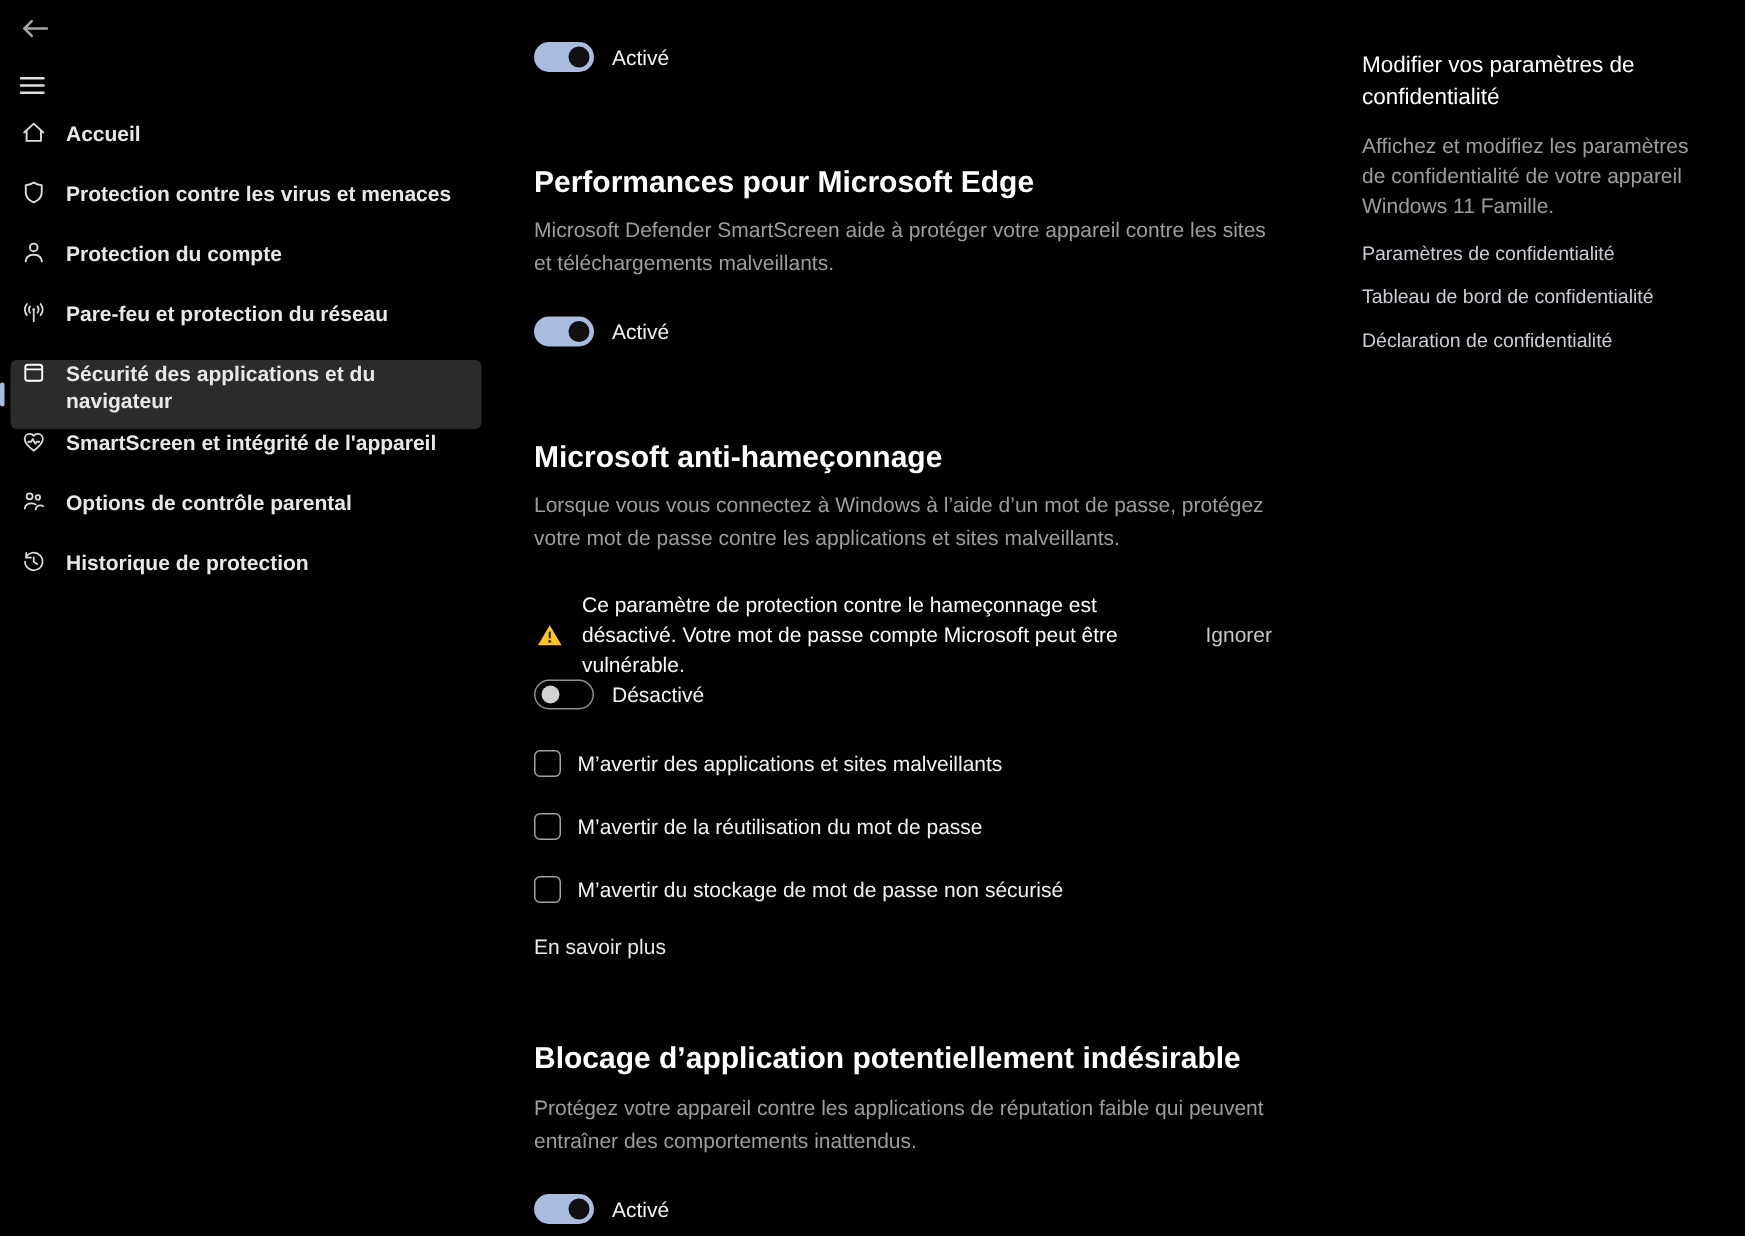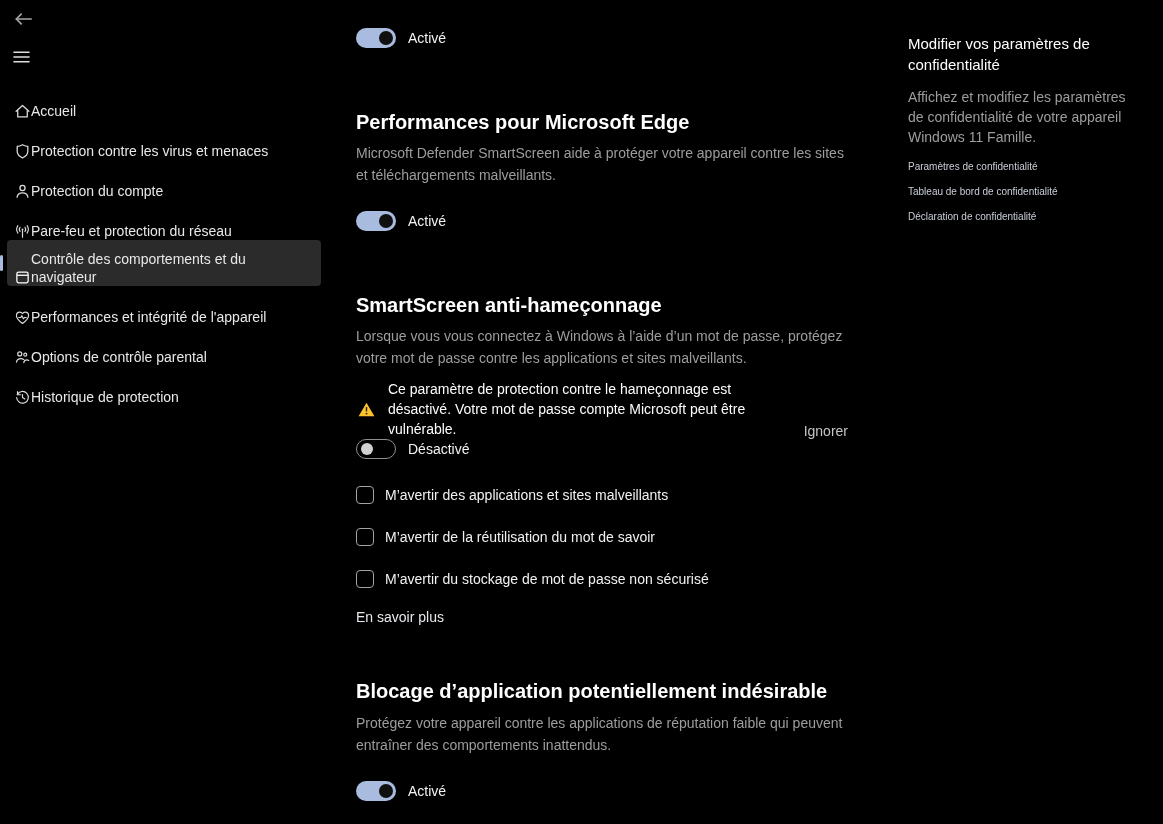"Accueil" .nav-item { align-items: flex-end -> flex-start; font-weight: none -> bold; gap: none -> 13px }
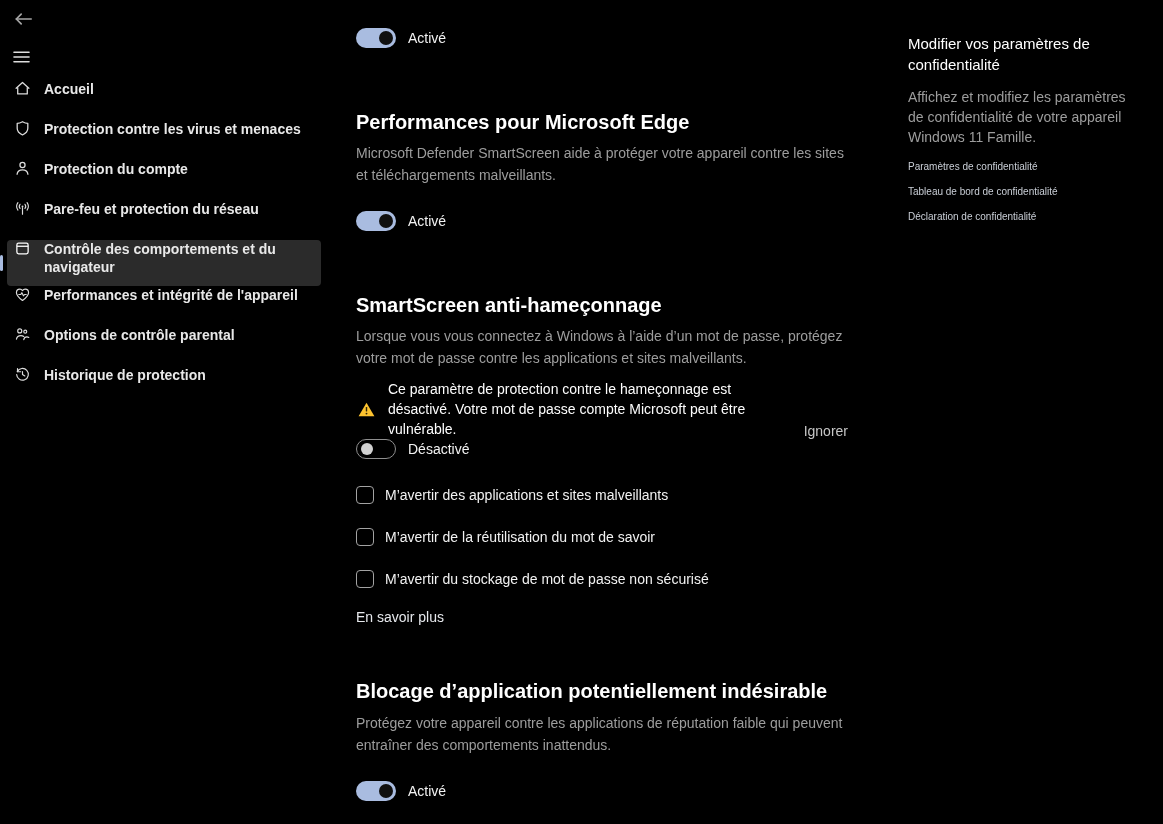"Paramètres de confidentialité" .aside-link { font-size: 10px -> 13px }
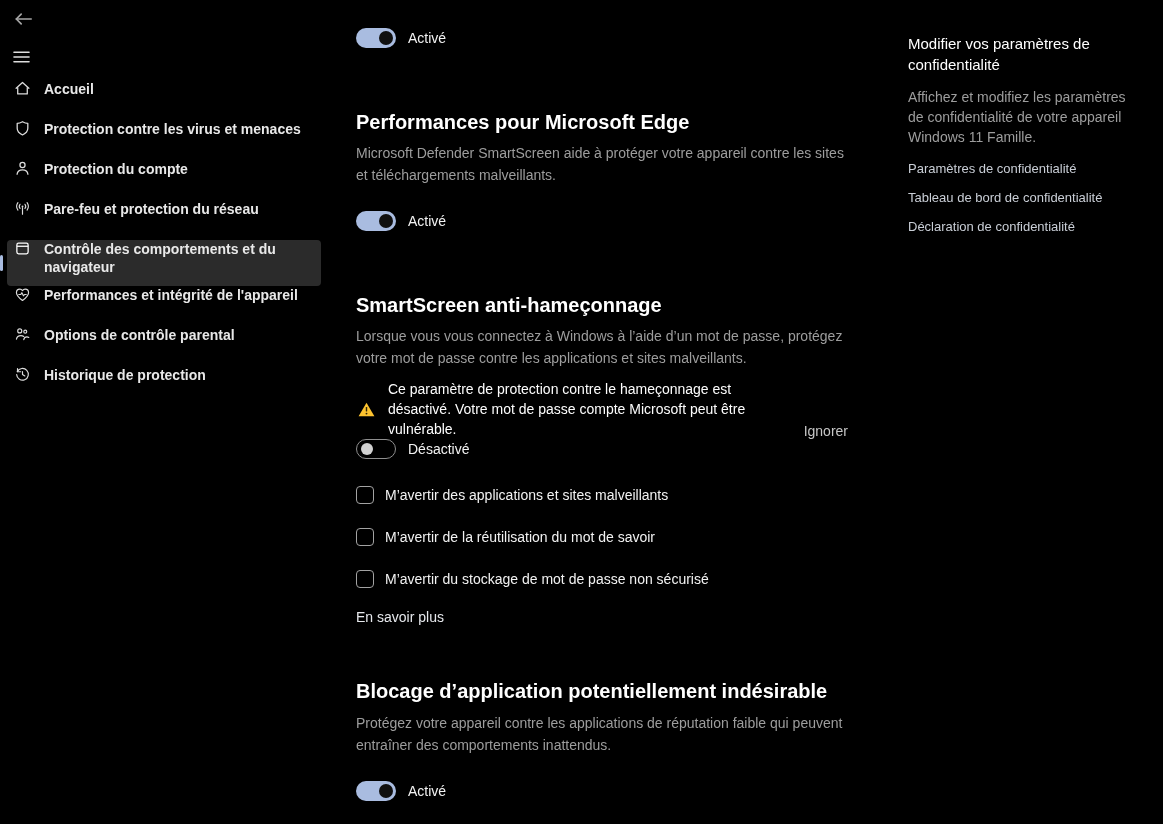"Contrôle des comportements et du" span.nav-label { text: Contrôle des comportements -> Sécurité des applications }
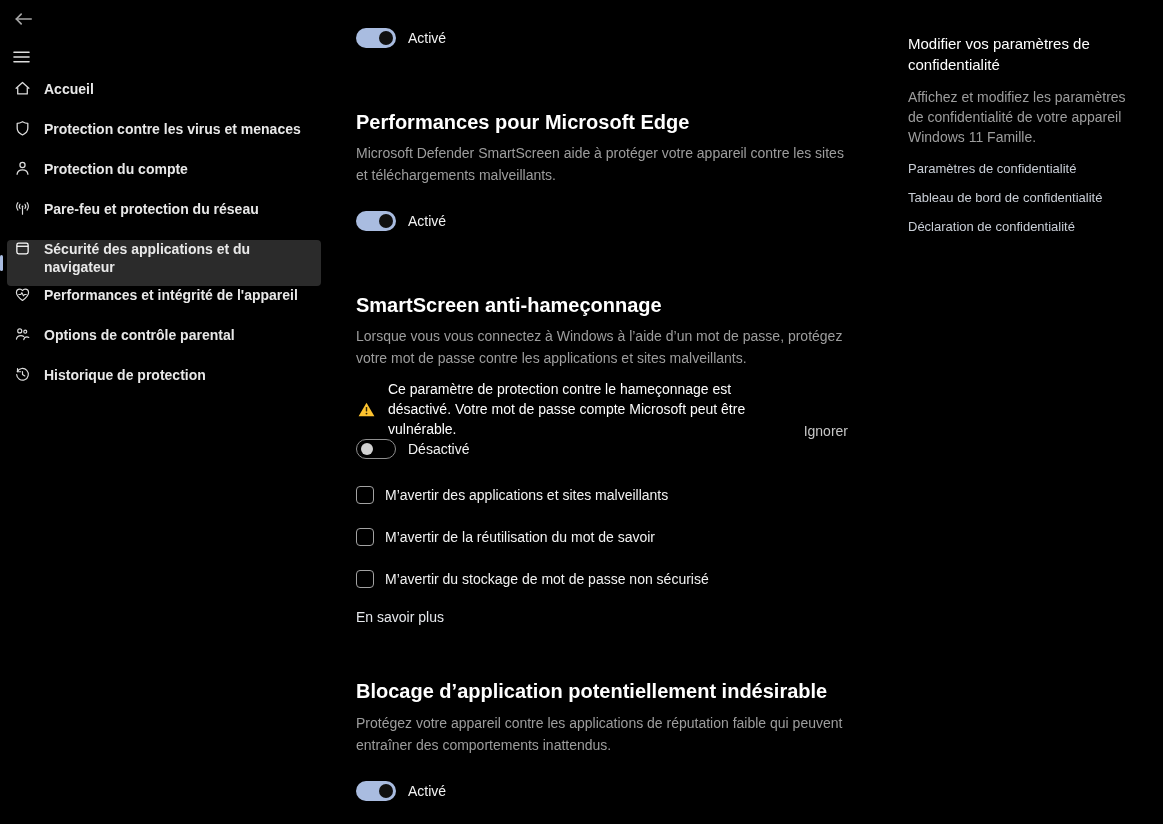"Performances et intégrité de l'appareil" span.nav-label { text: Performances -> SmartScreen }
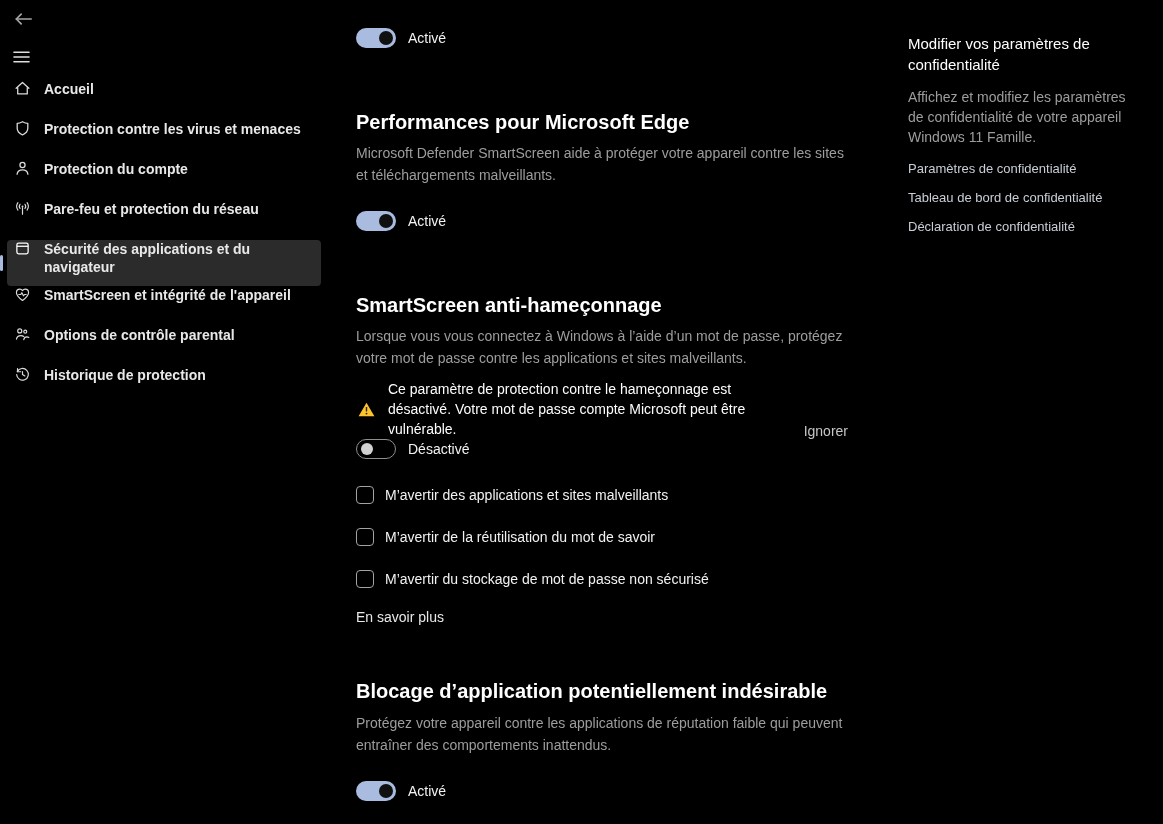"SmartScreen anti-hameçonnage" h2.section-title { text: SmartScreen -> Microsoft }
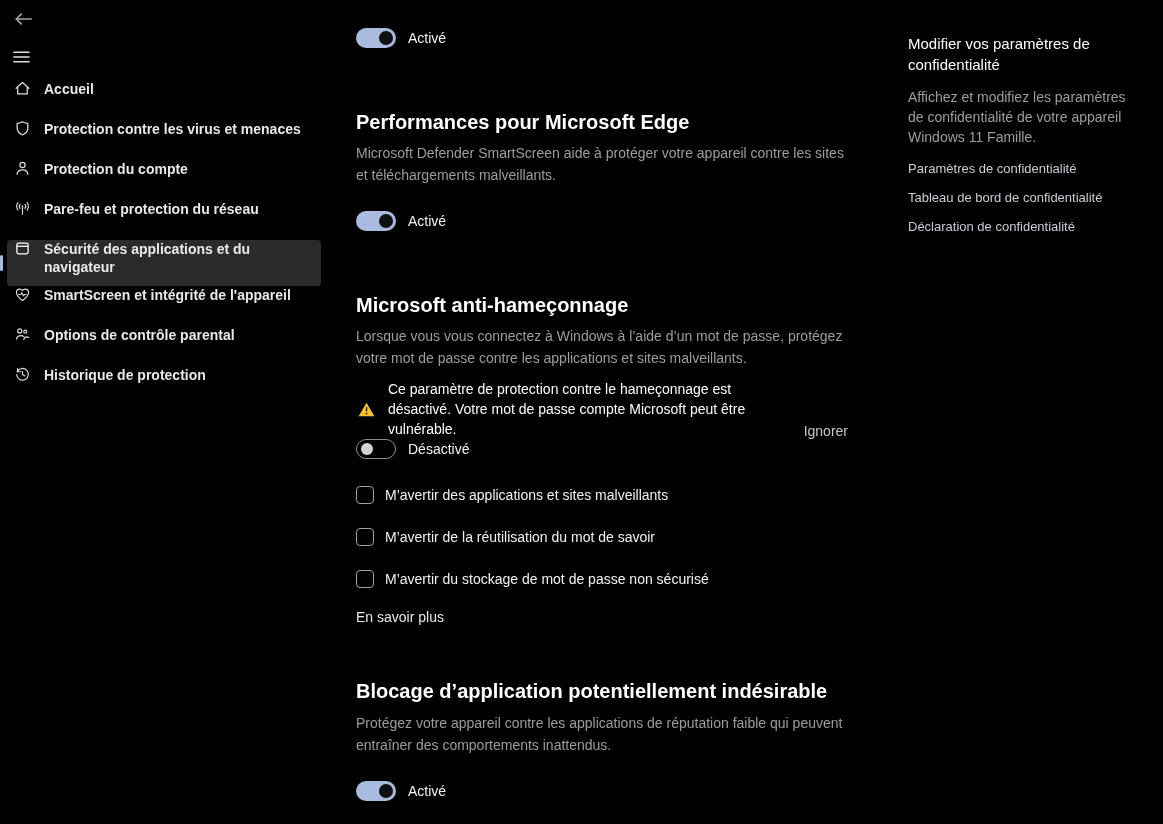"Ce paramètre de protection contre" .warning { align-items: flex-end -> center; margin-top: 10px -> 24px }
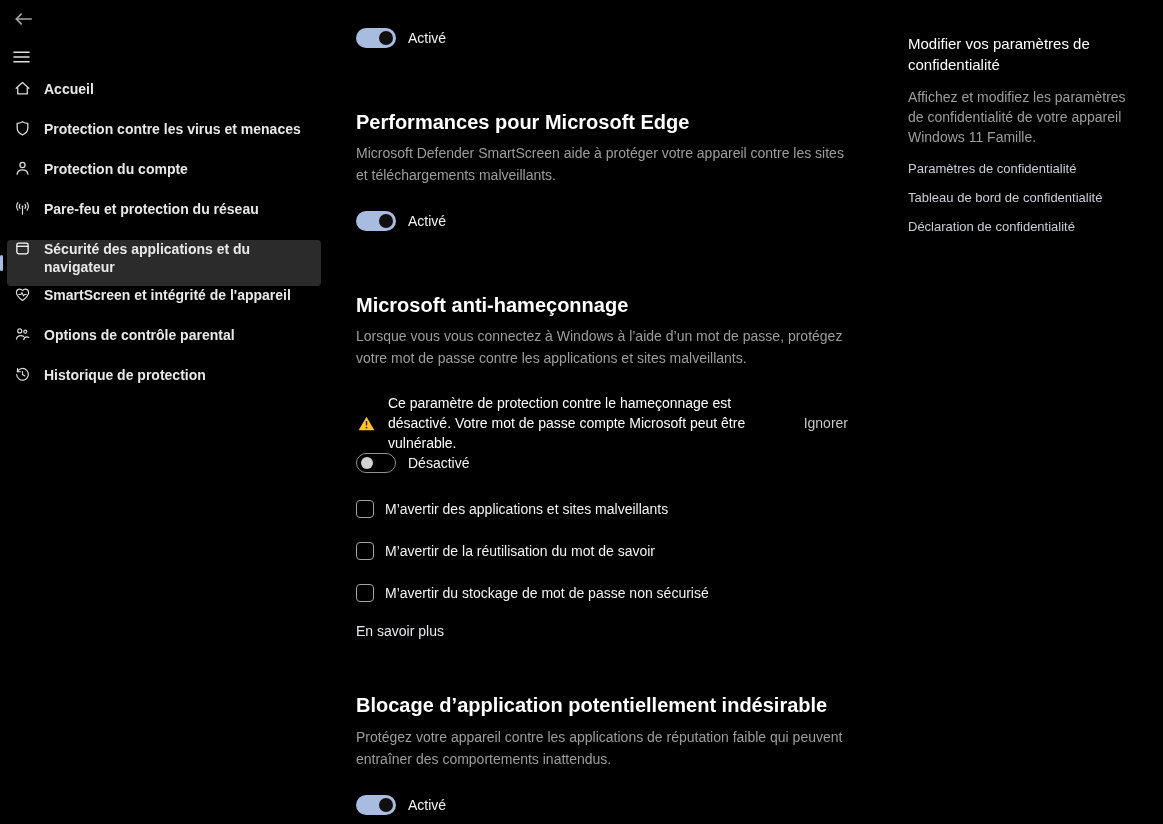"M’avertir de la réutilisation du" span.check-label { text: savoir -> passe }
